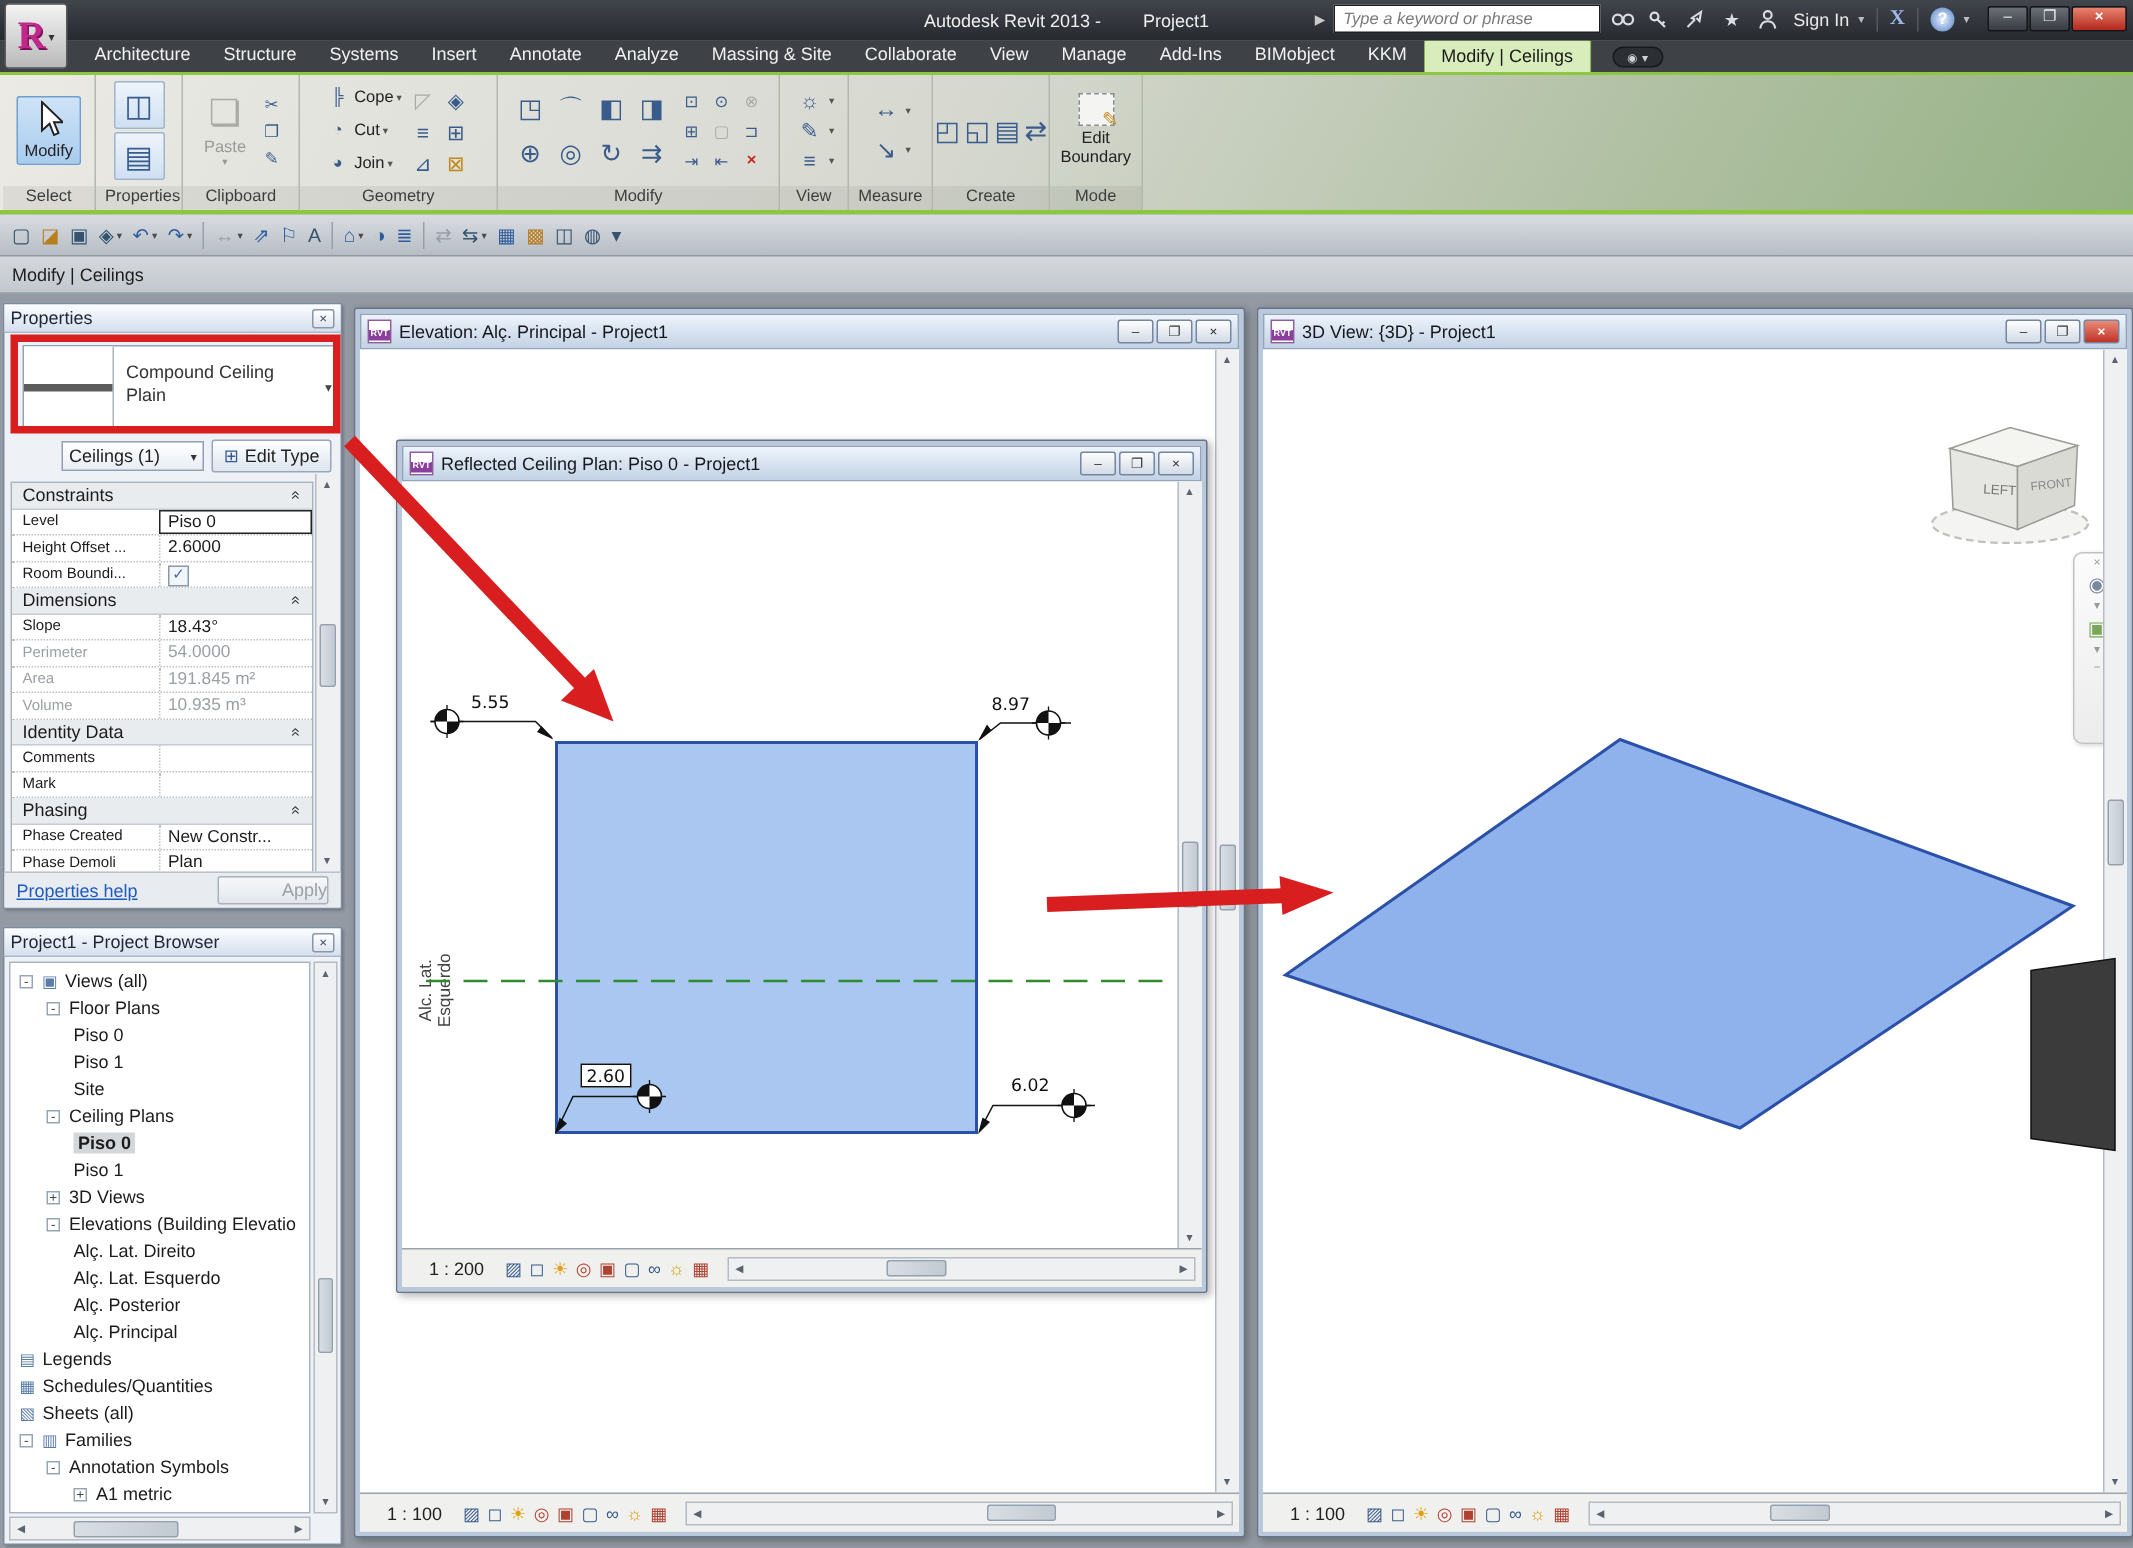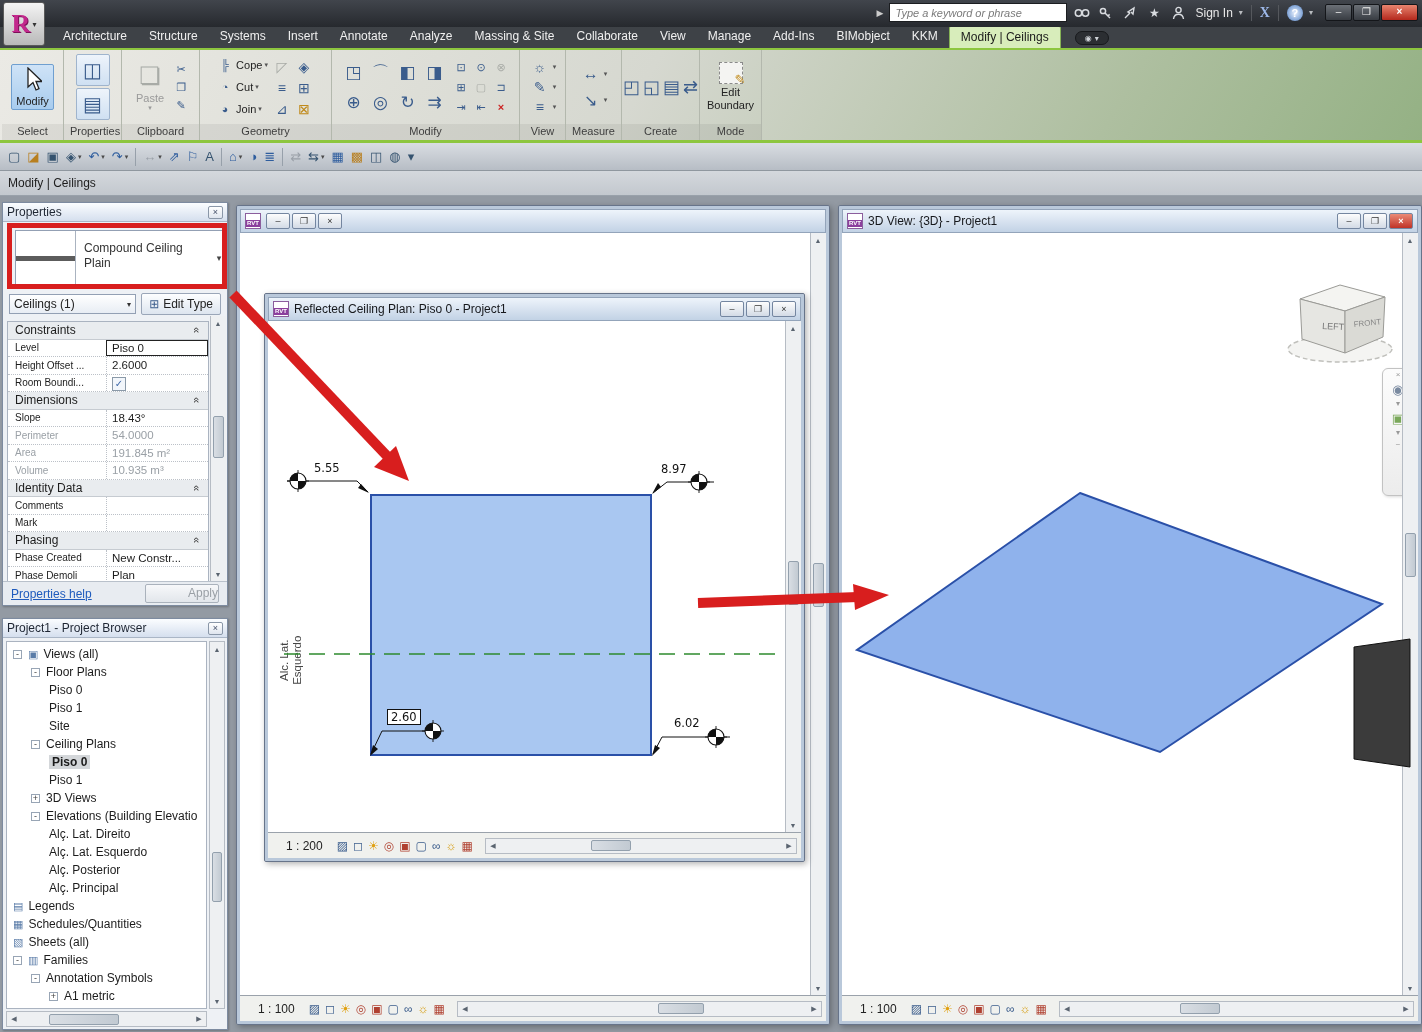"Autodesk Revit 2013 - Project1" div.tb-title { html: none -> <div> <span>Autodesk Revit 2013 -</span><span>Project1</span> </div> }
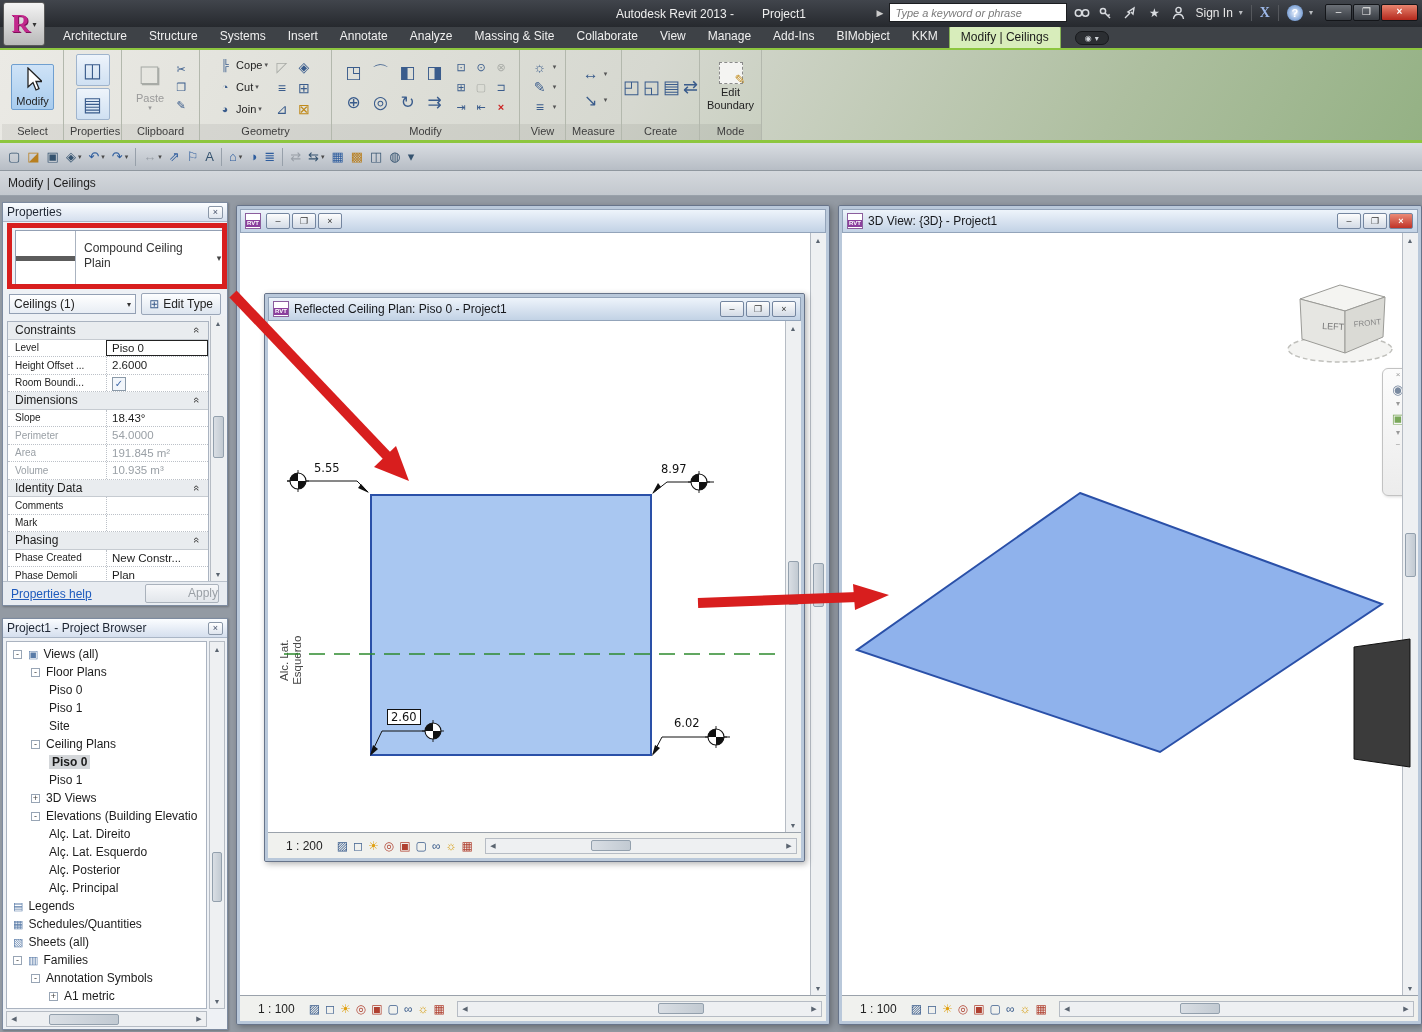"Elevation: Alç. Principal - Project1" span.cw-text { html: none -> <span>Elevation: Alç. Principal - Project1</span> }
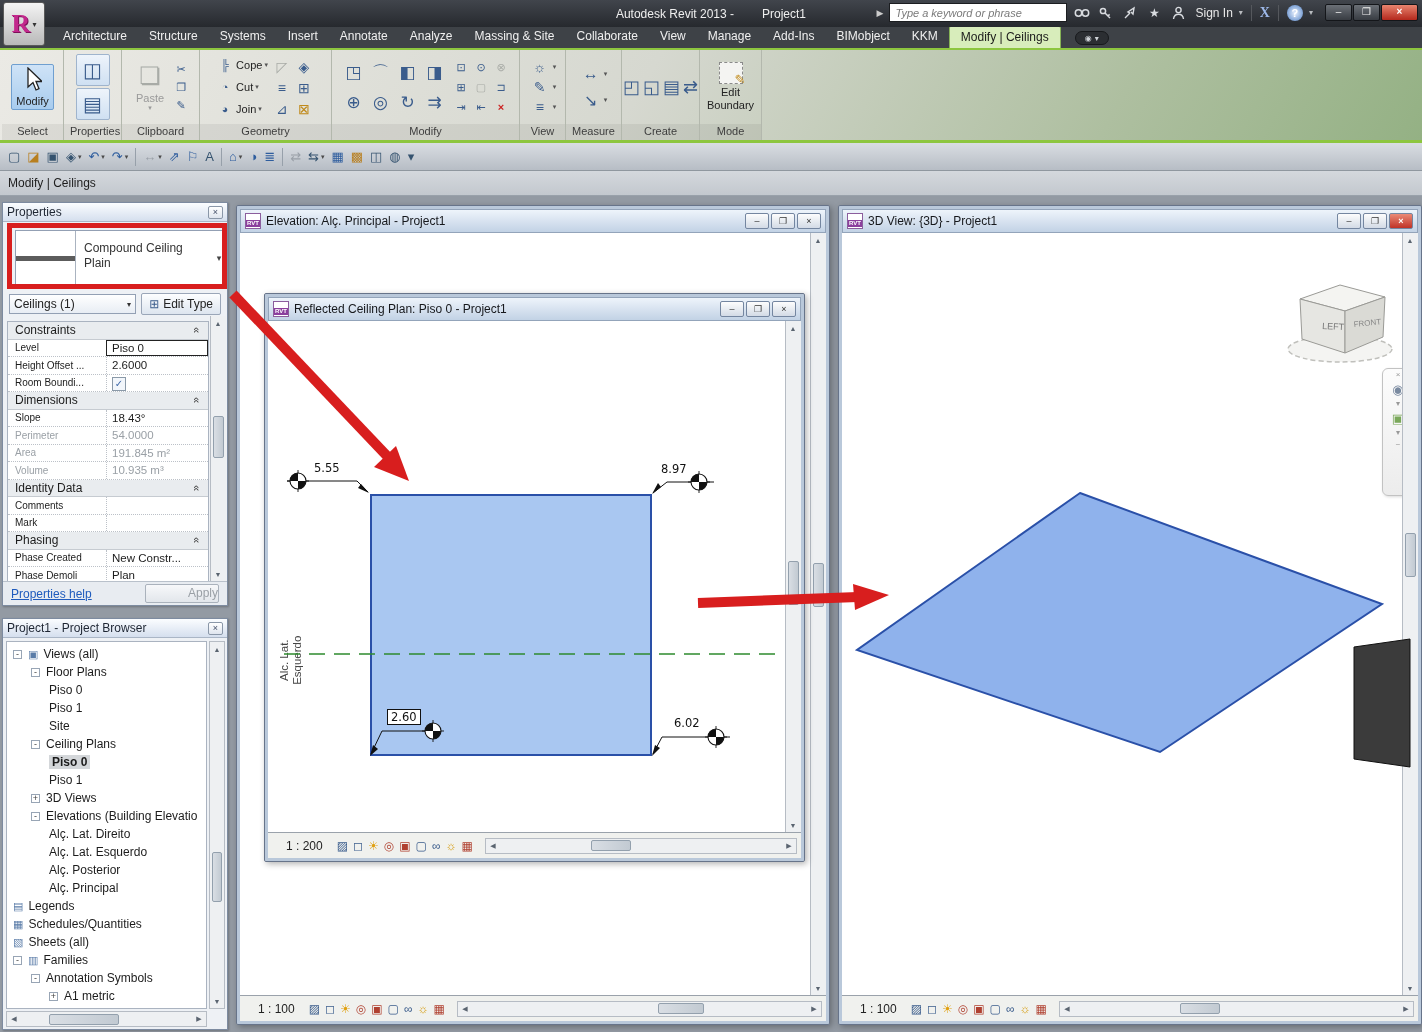"Ceilings (1)" .selrow { margin-left: none -> 32px }
